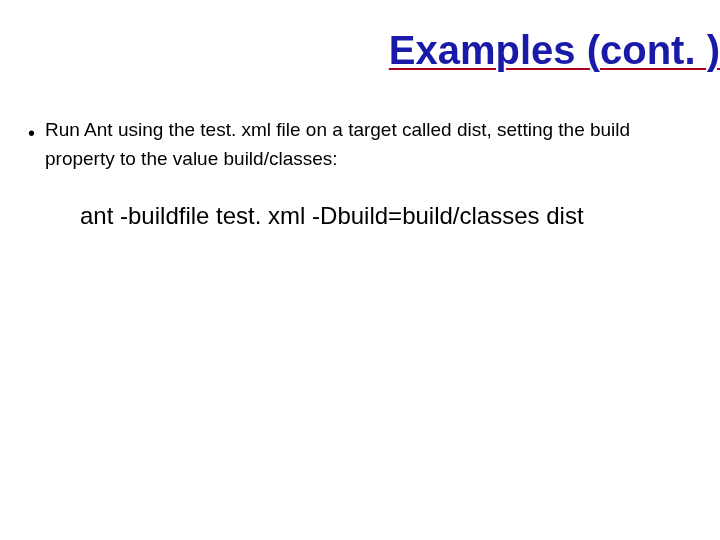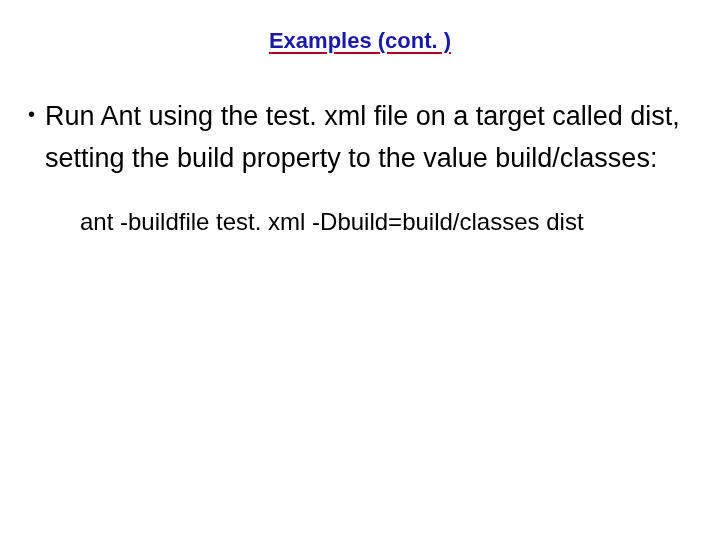"Examples (cont. )" .title { font-size: 22px -> 40px; text-align: center -> right }
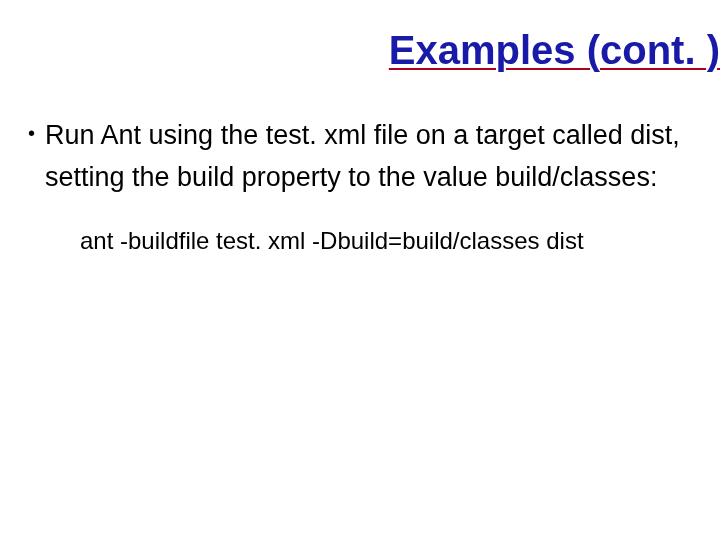"Run Ant using the test." .bullet-text { font-size: 27px -> 19px }
